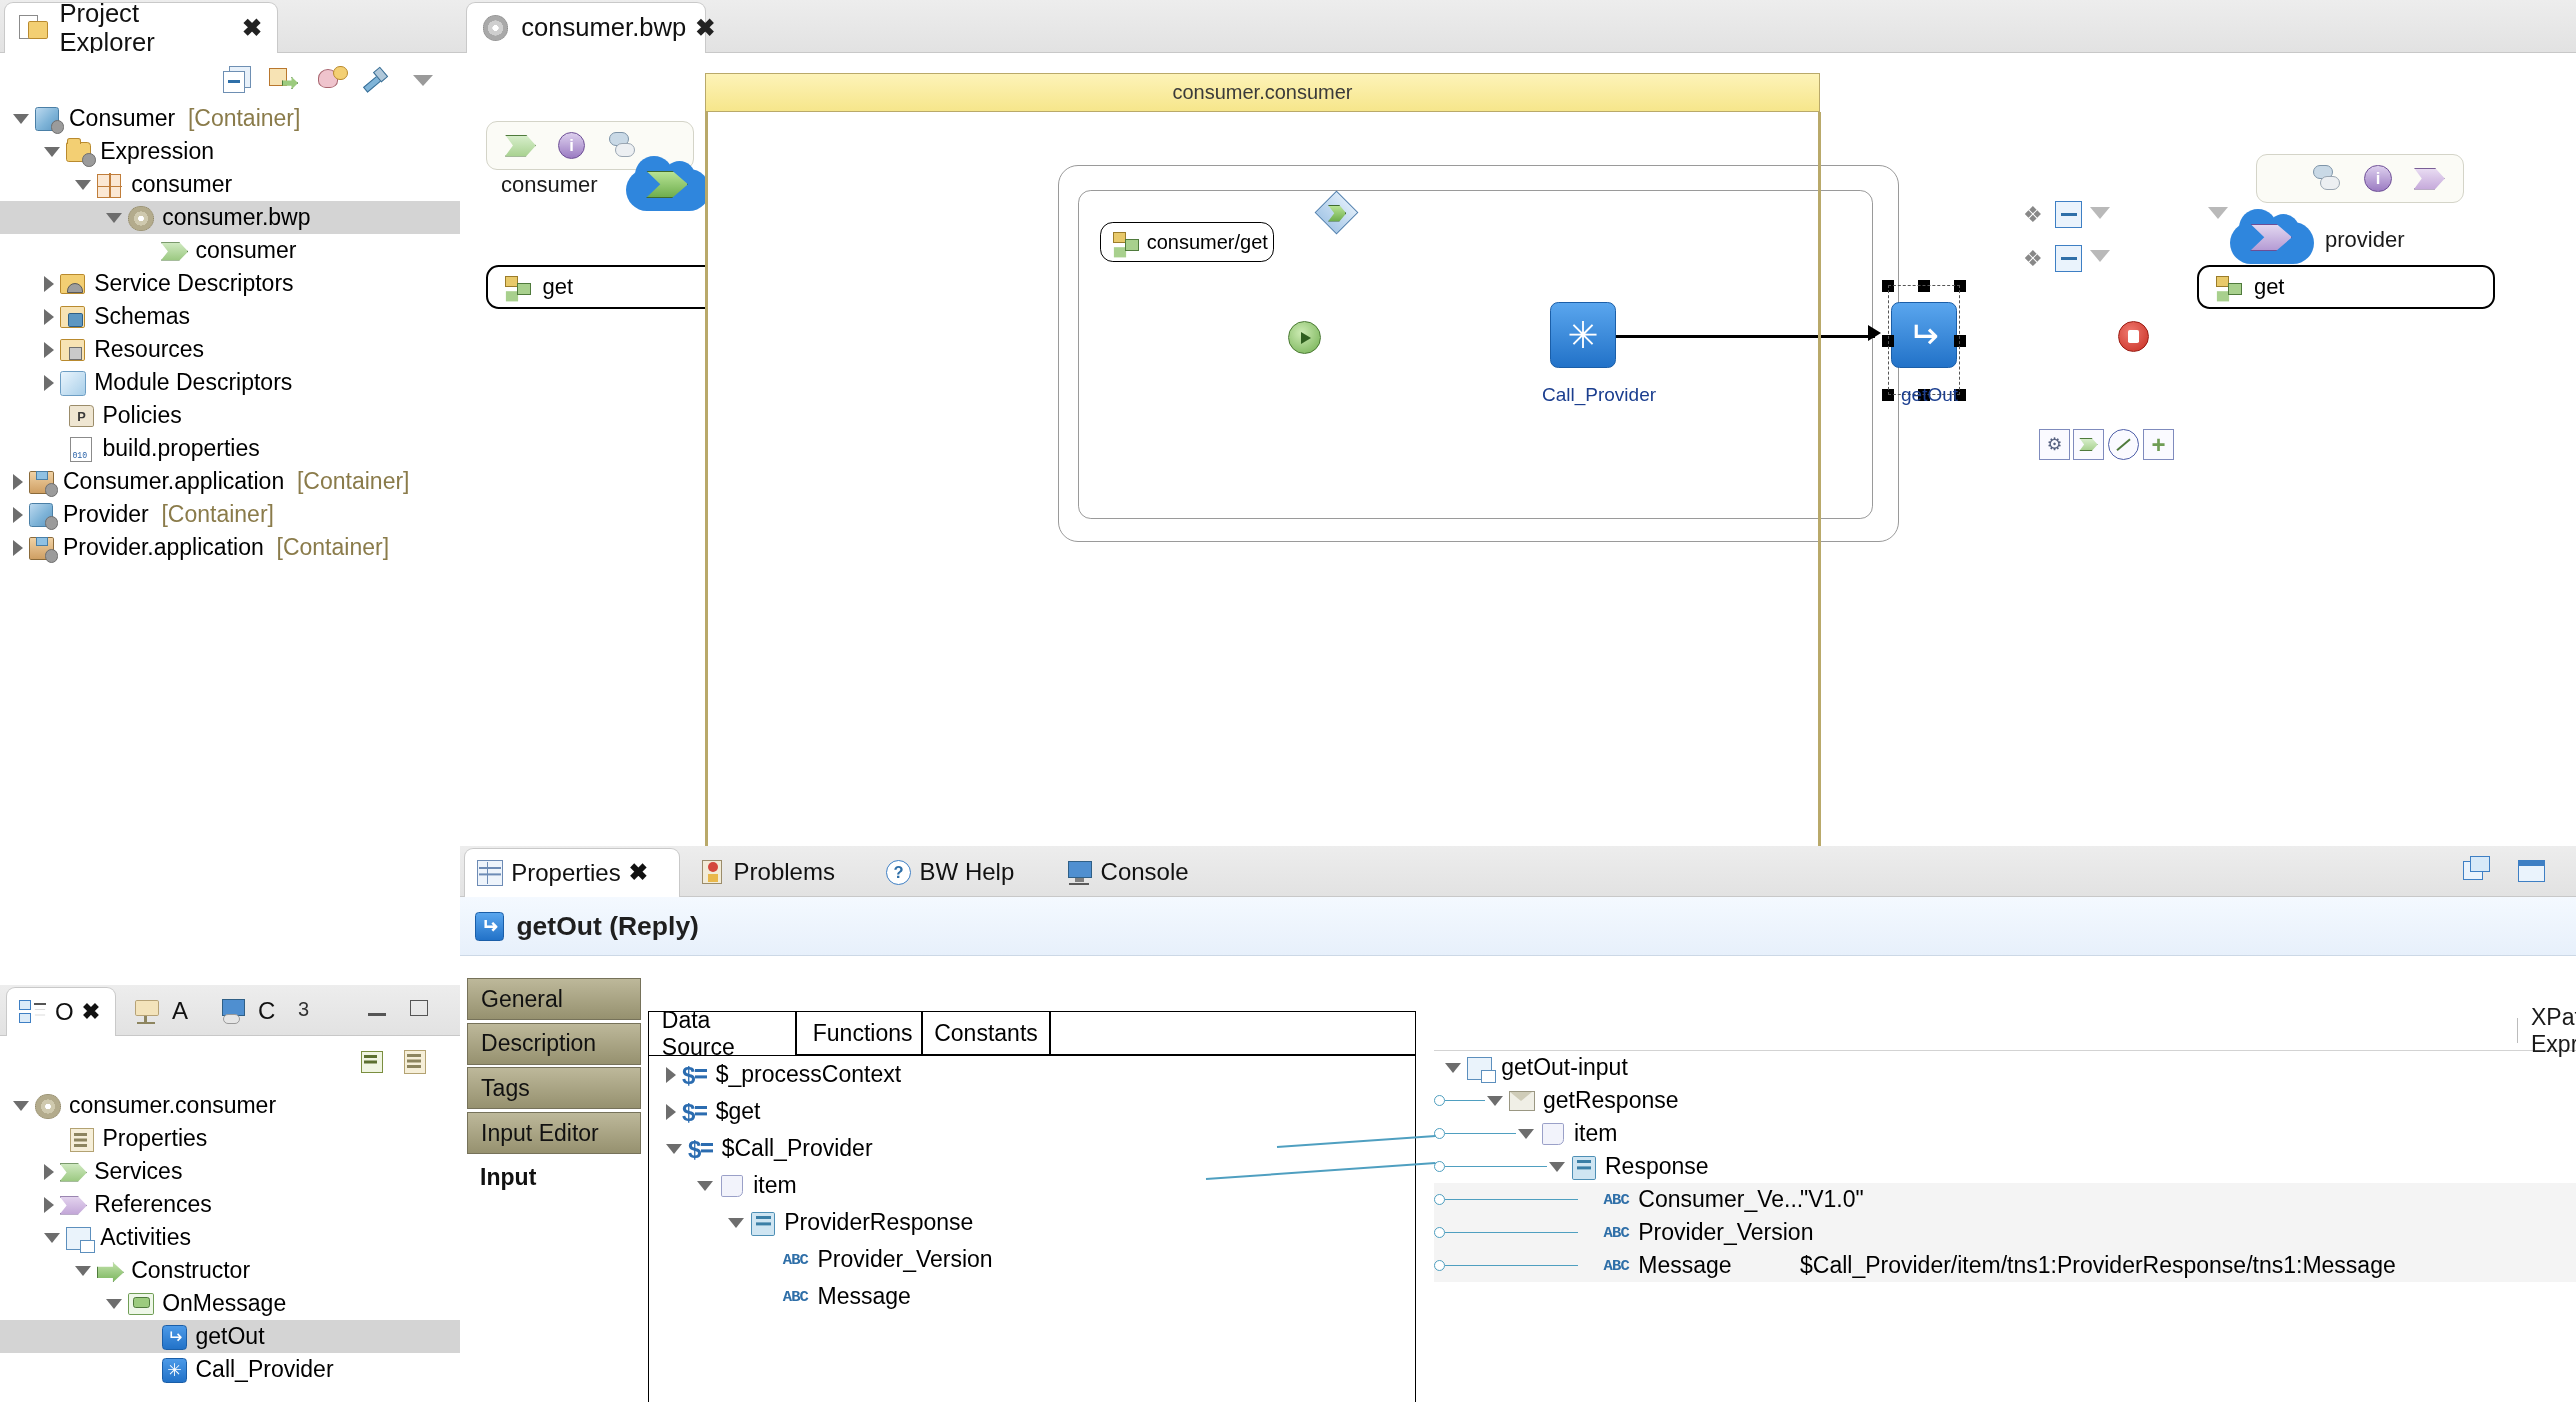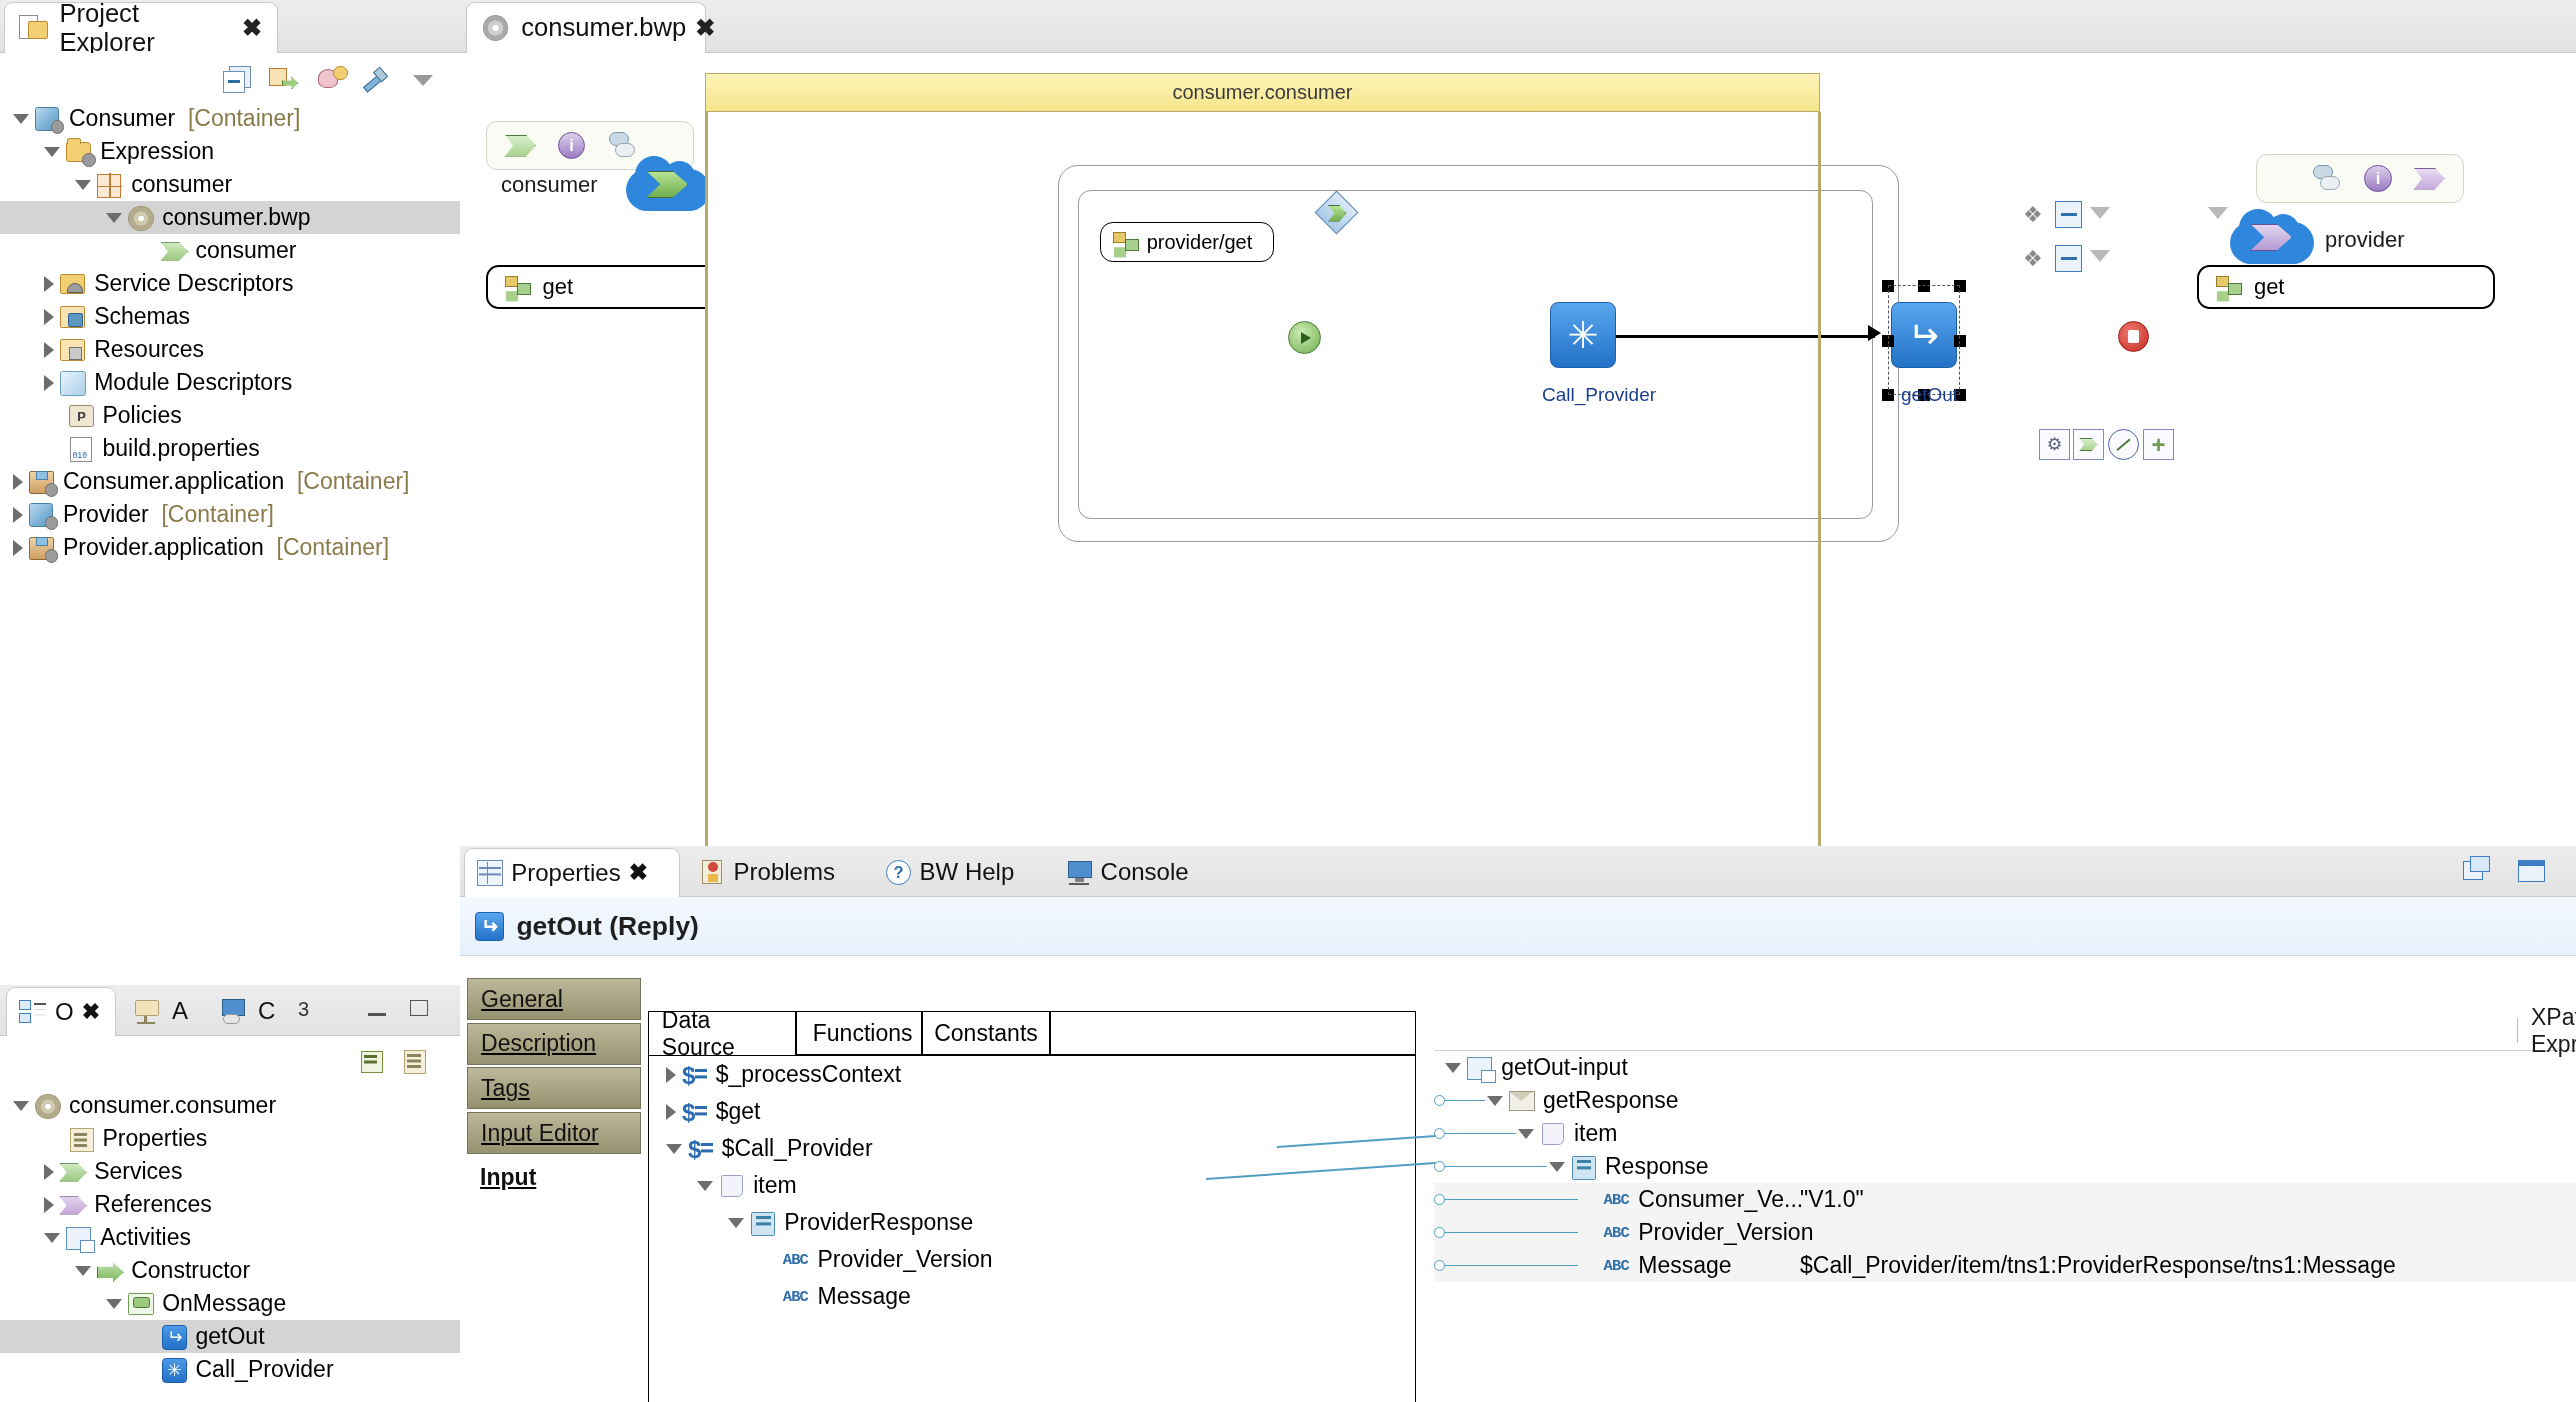"provider/get" span { text: provider/get -> consumer/get }
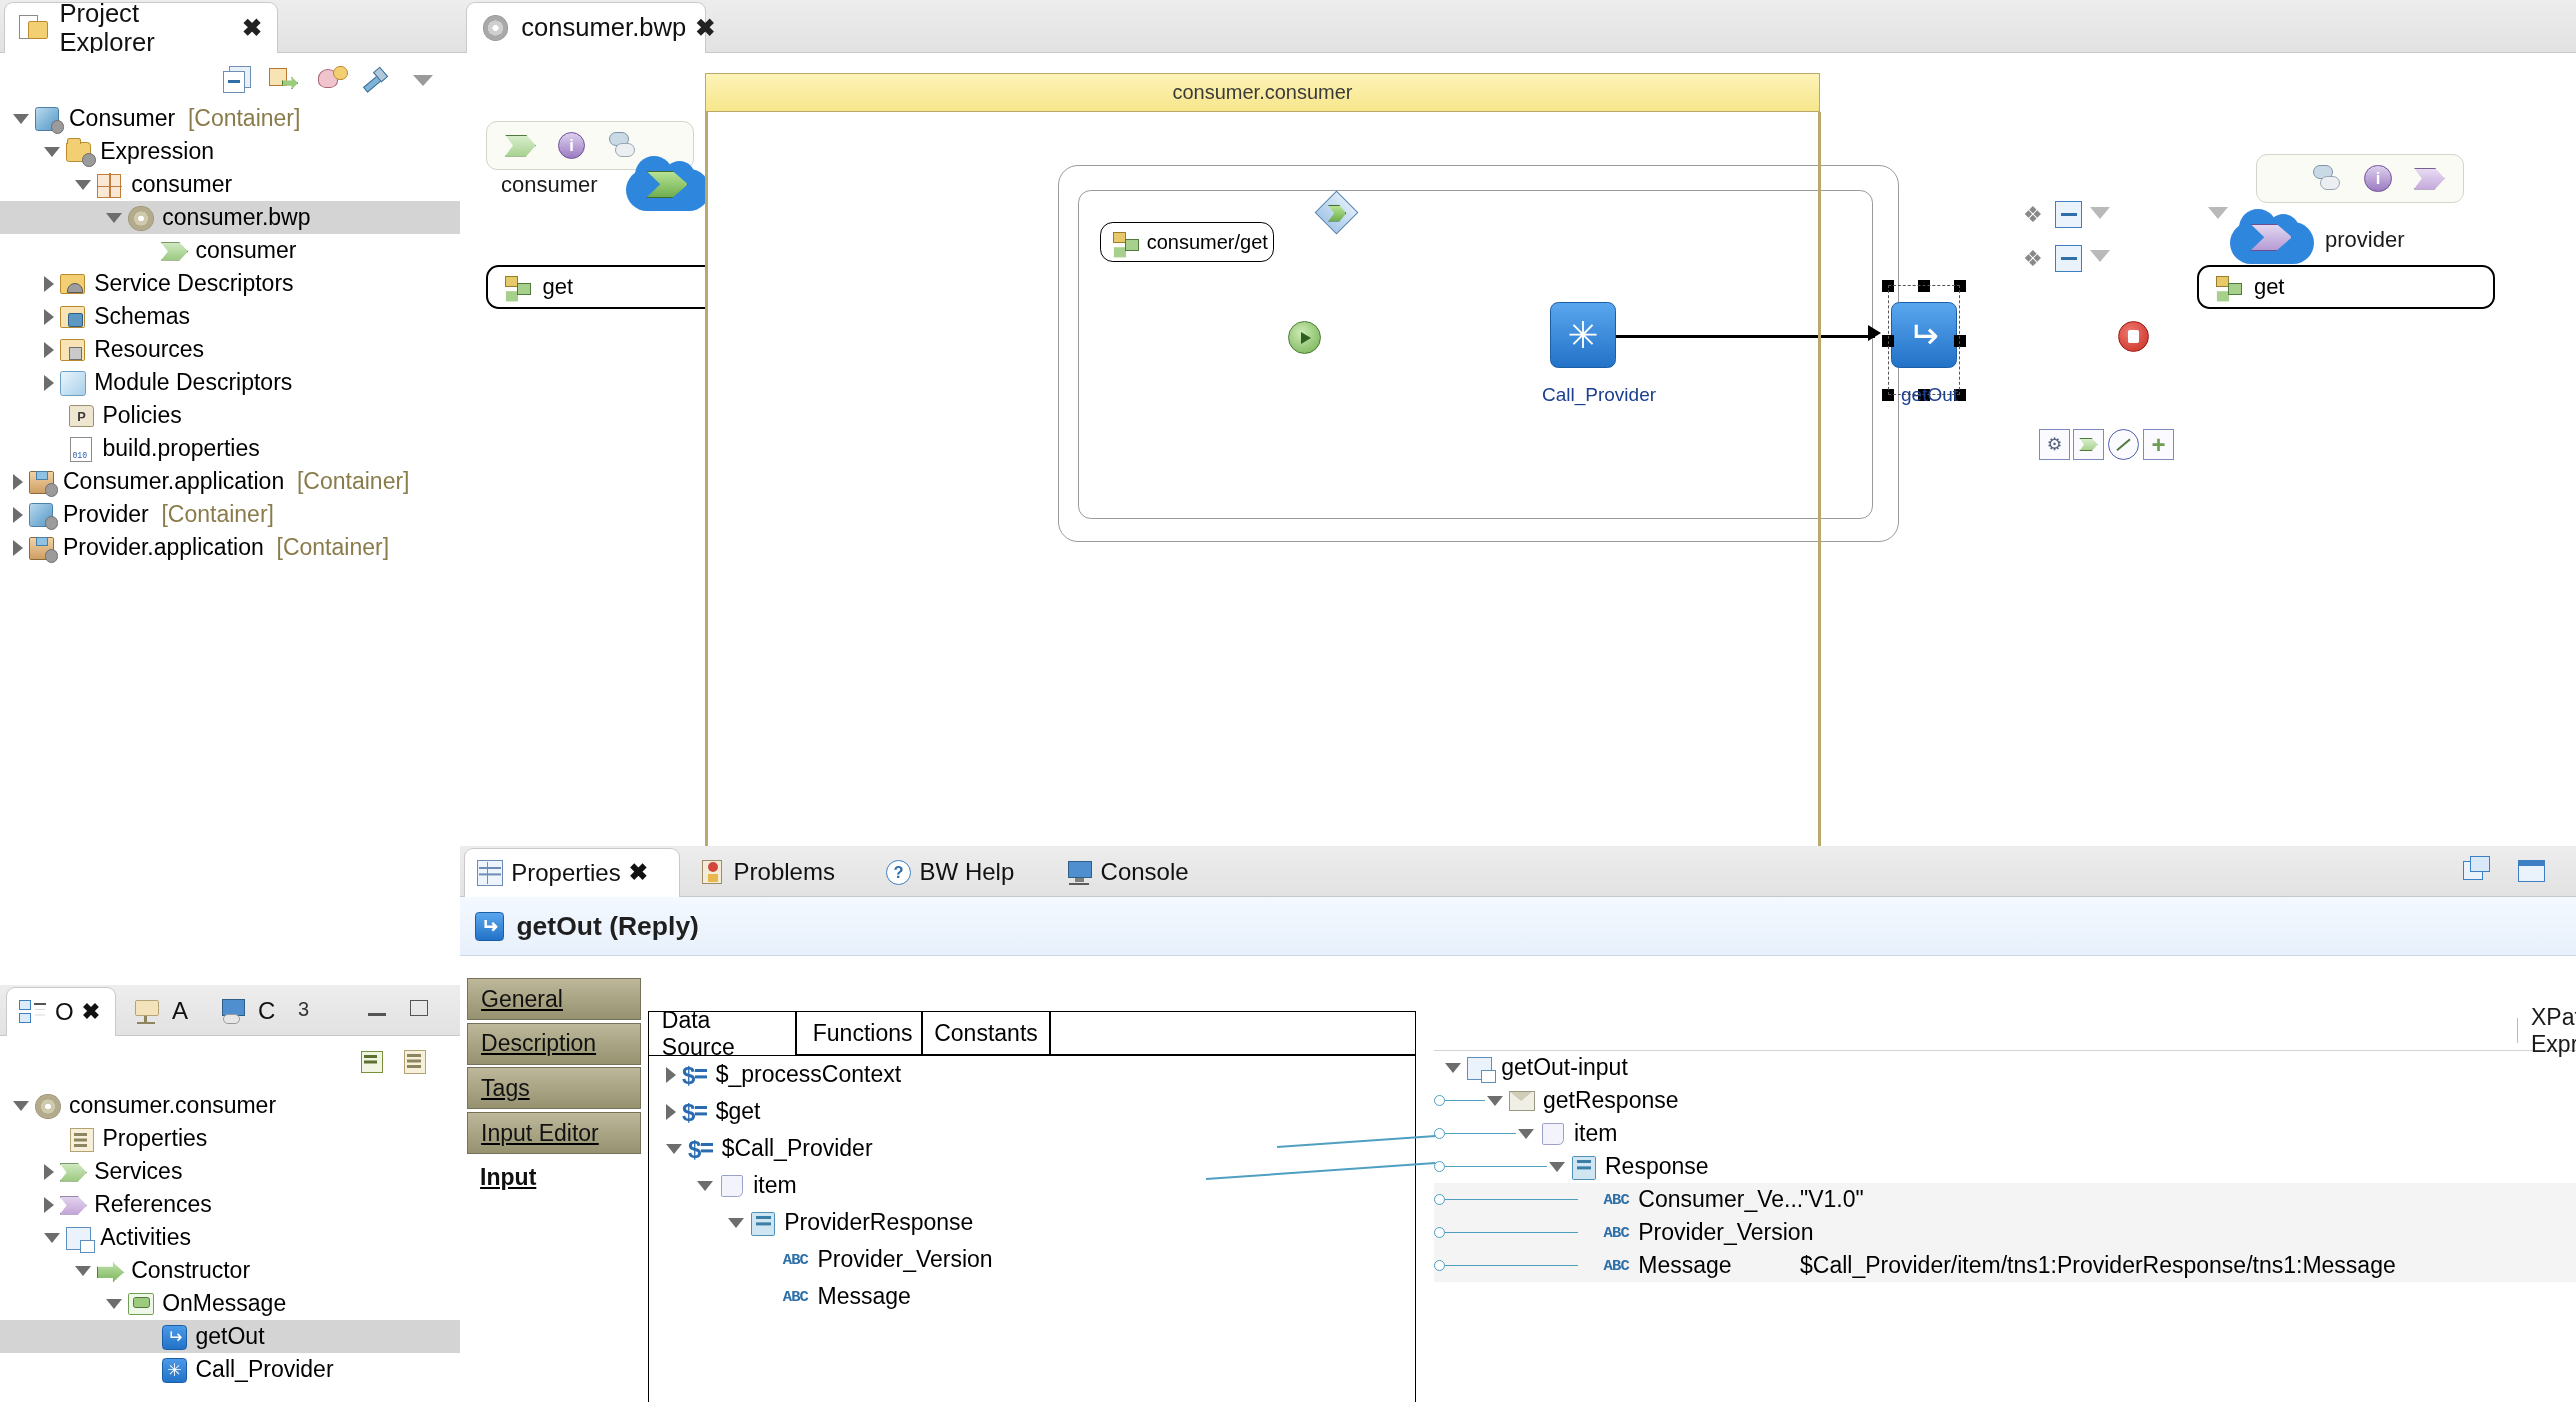"General" .side-tabs { text-decoration: underline -> none }
